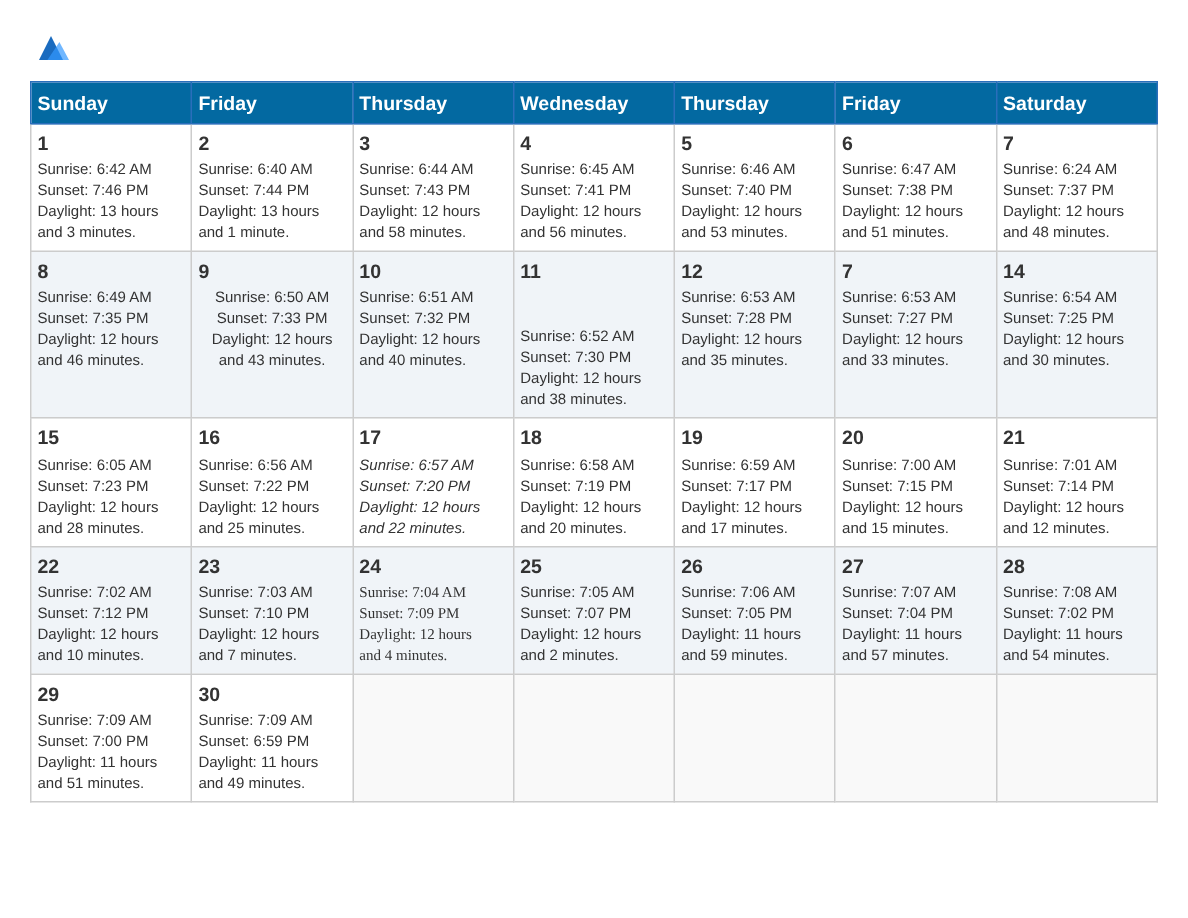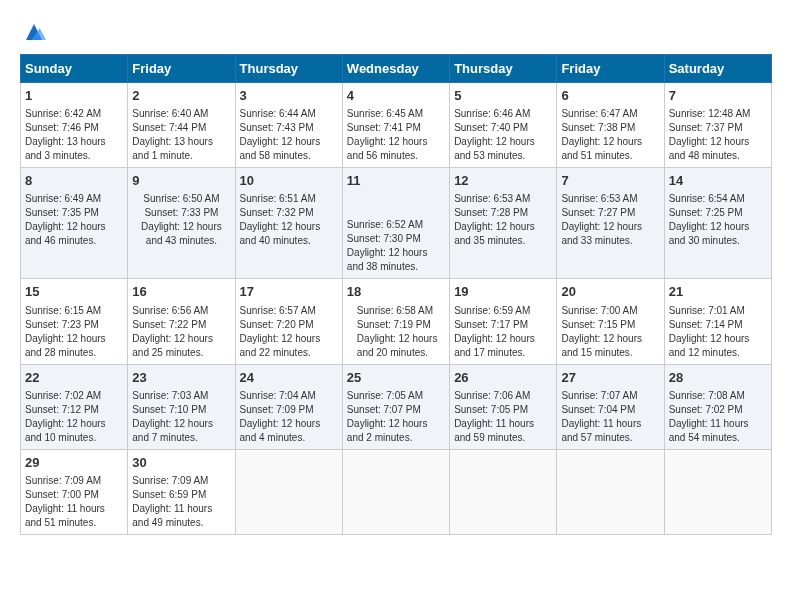"Sunrise: 12:48 AM" div.day-info { text: 12:48 -> 6:24 }
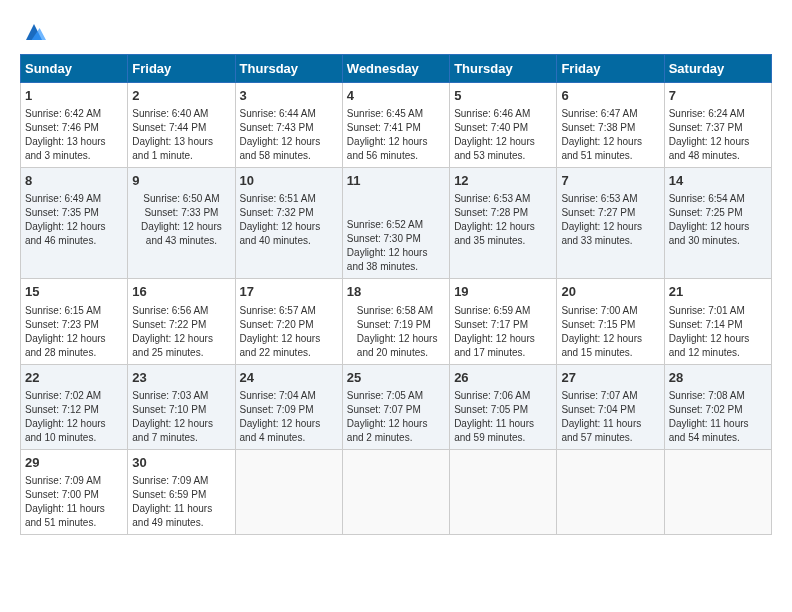"Sunrise: 6:15 AM" div.day-info { text: 6:15 -> 6:05 }
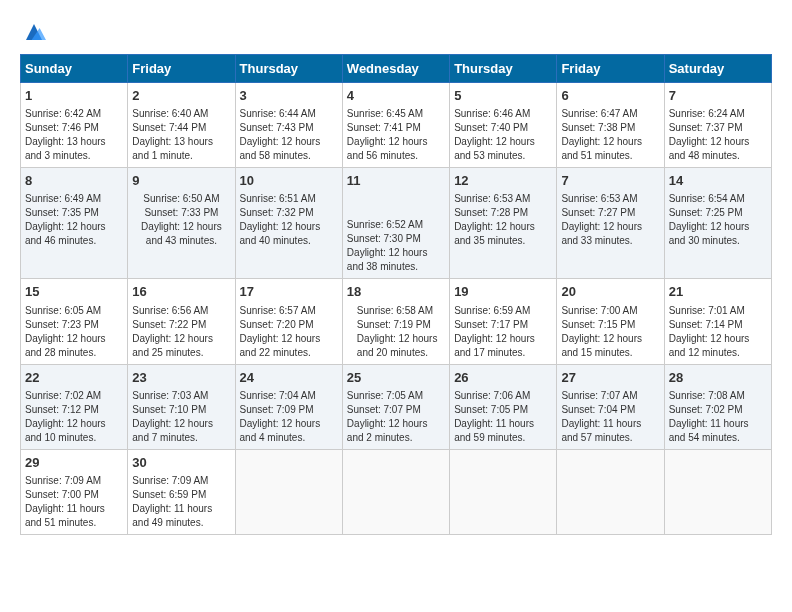"Sunrise: 6:57 AM" div.day-info { font-style: none -> italic }
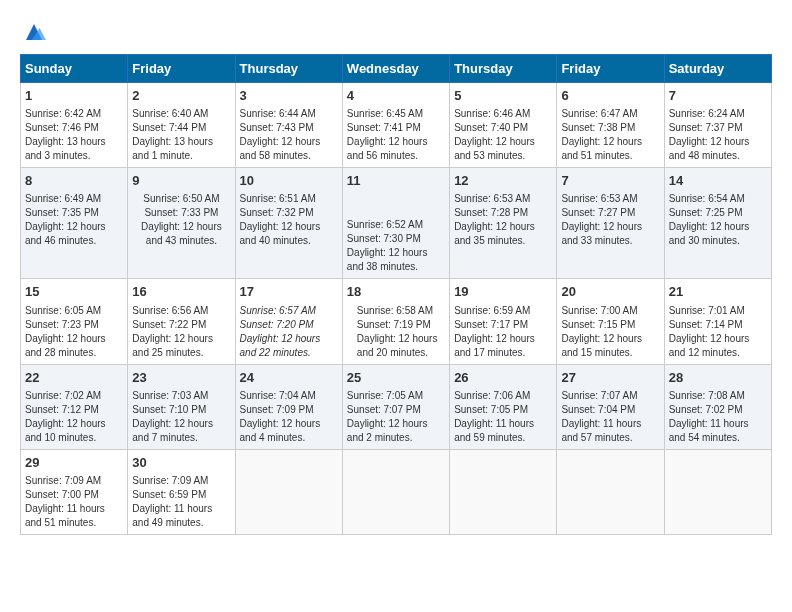"Sunrise: 6:58 AM" div.day-info { margin-left: 10px -> none }
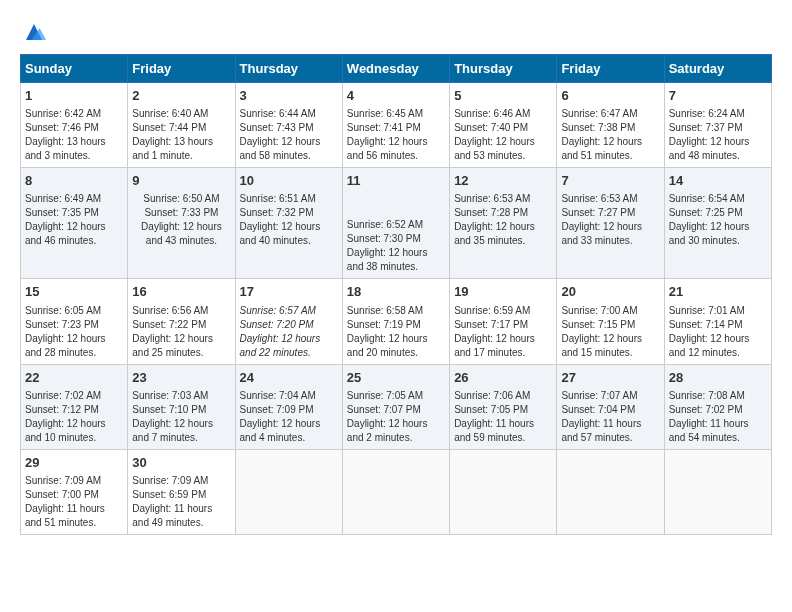"Sunrise: 7:04 AM" div.day-info { font-family: none -> Liberation Serif, serif }
